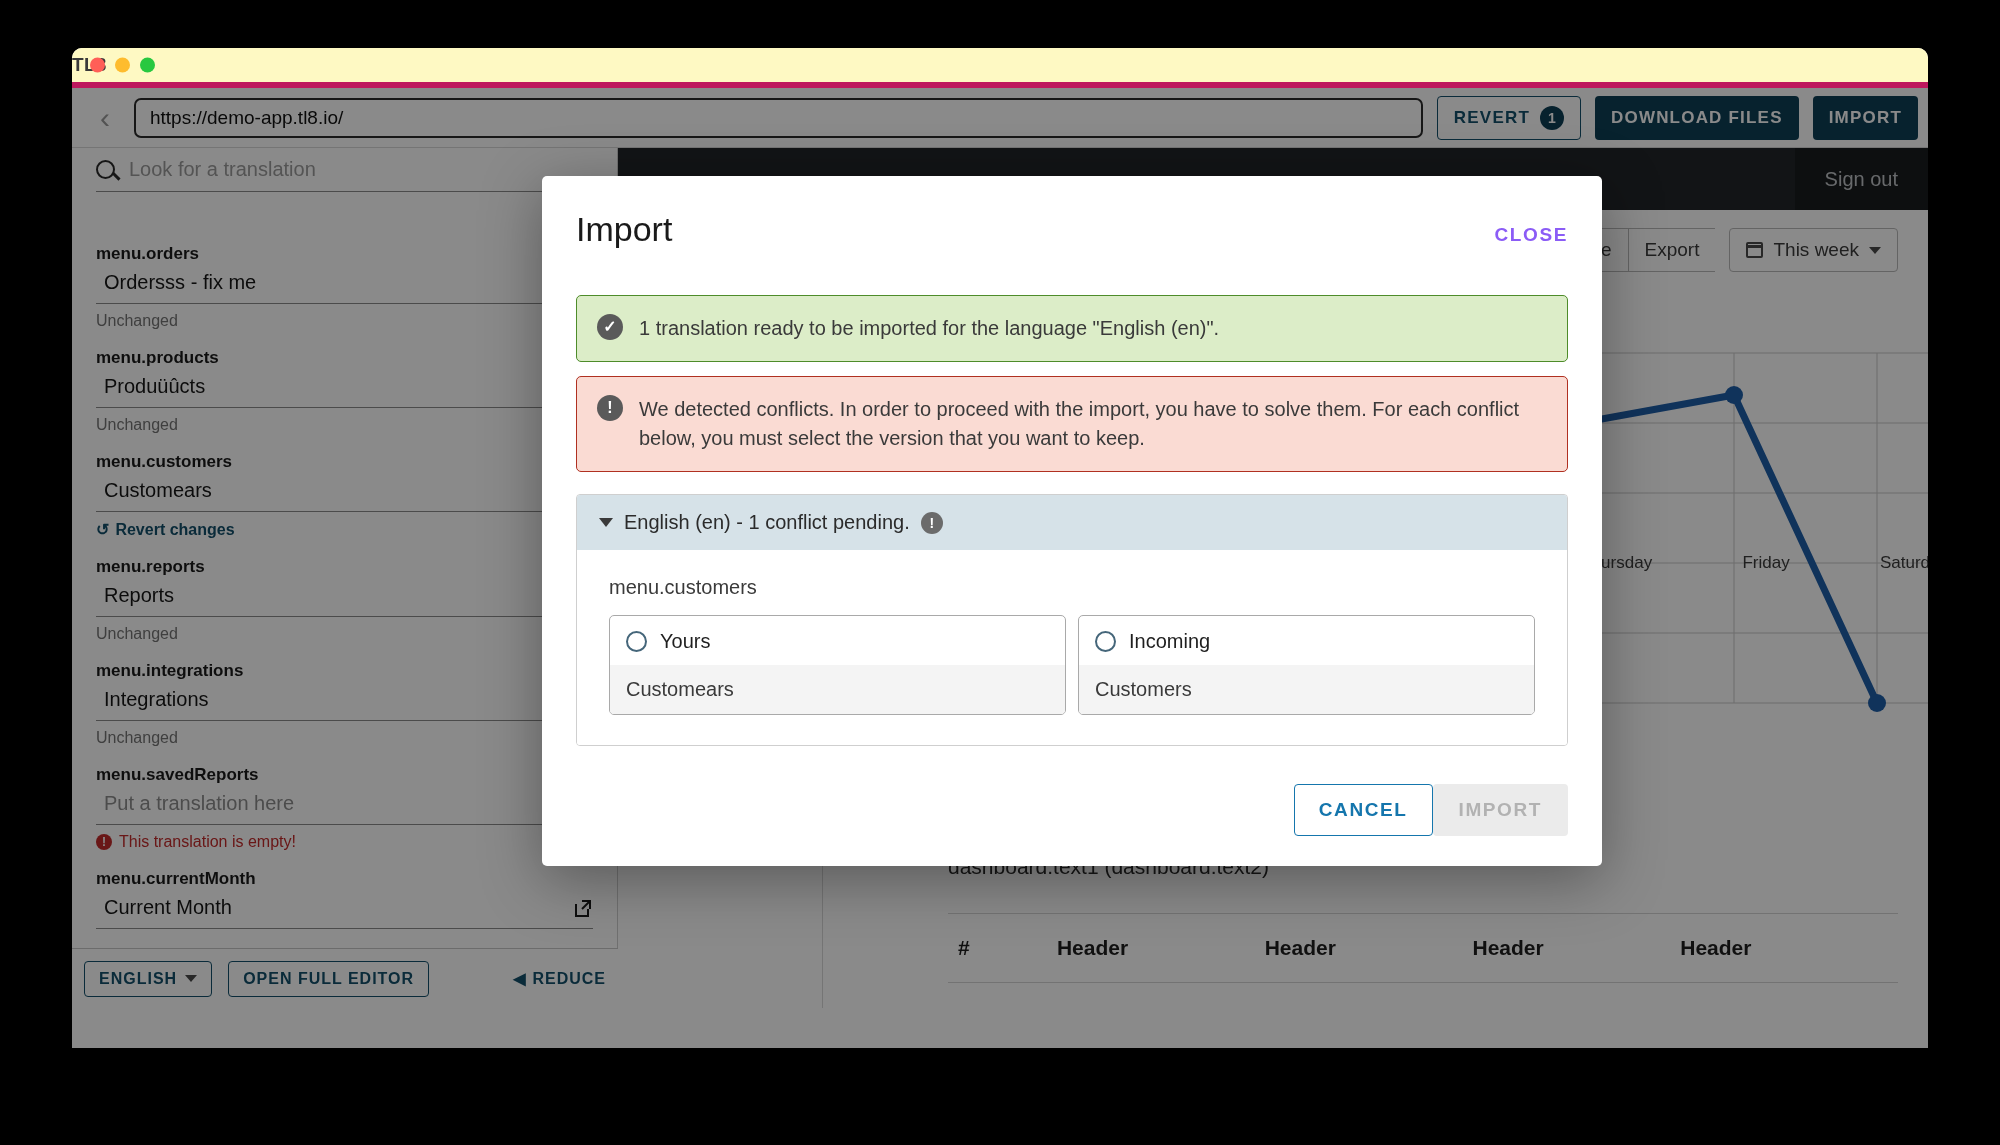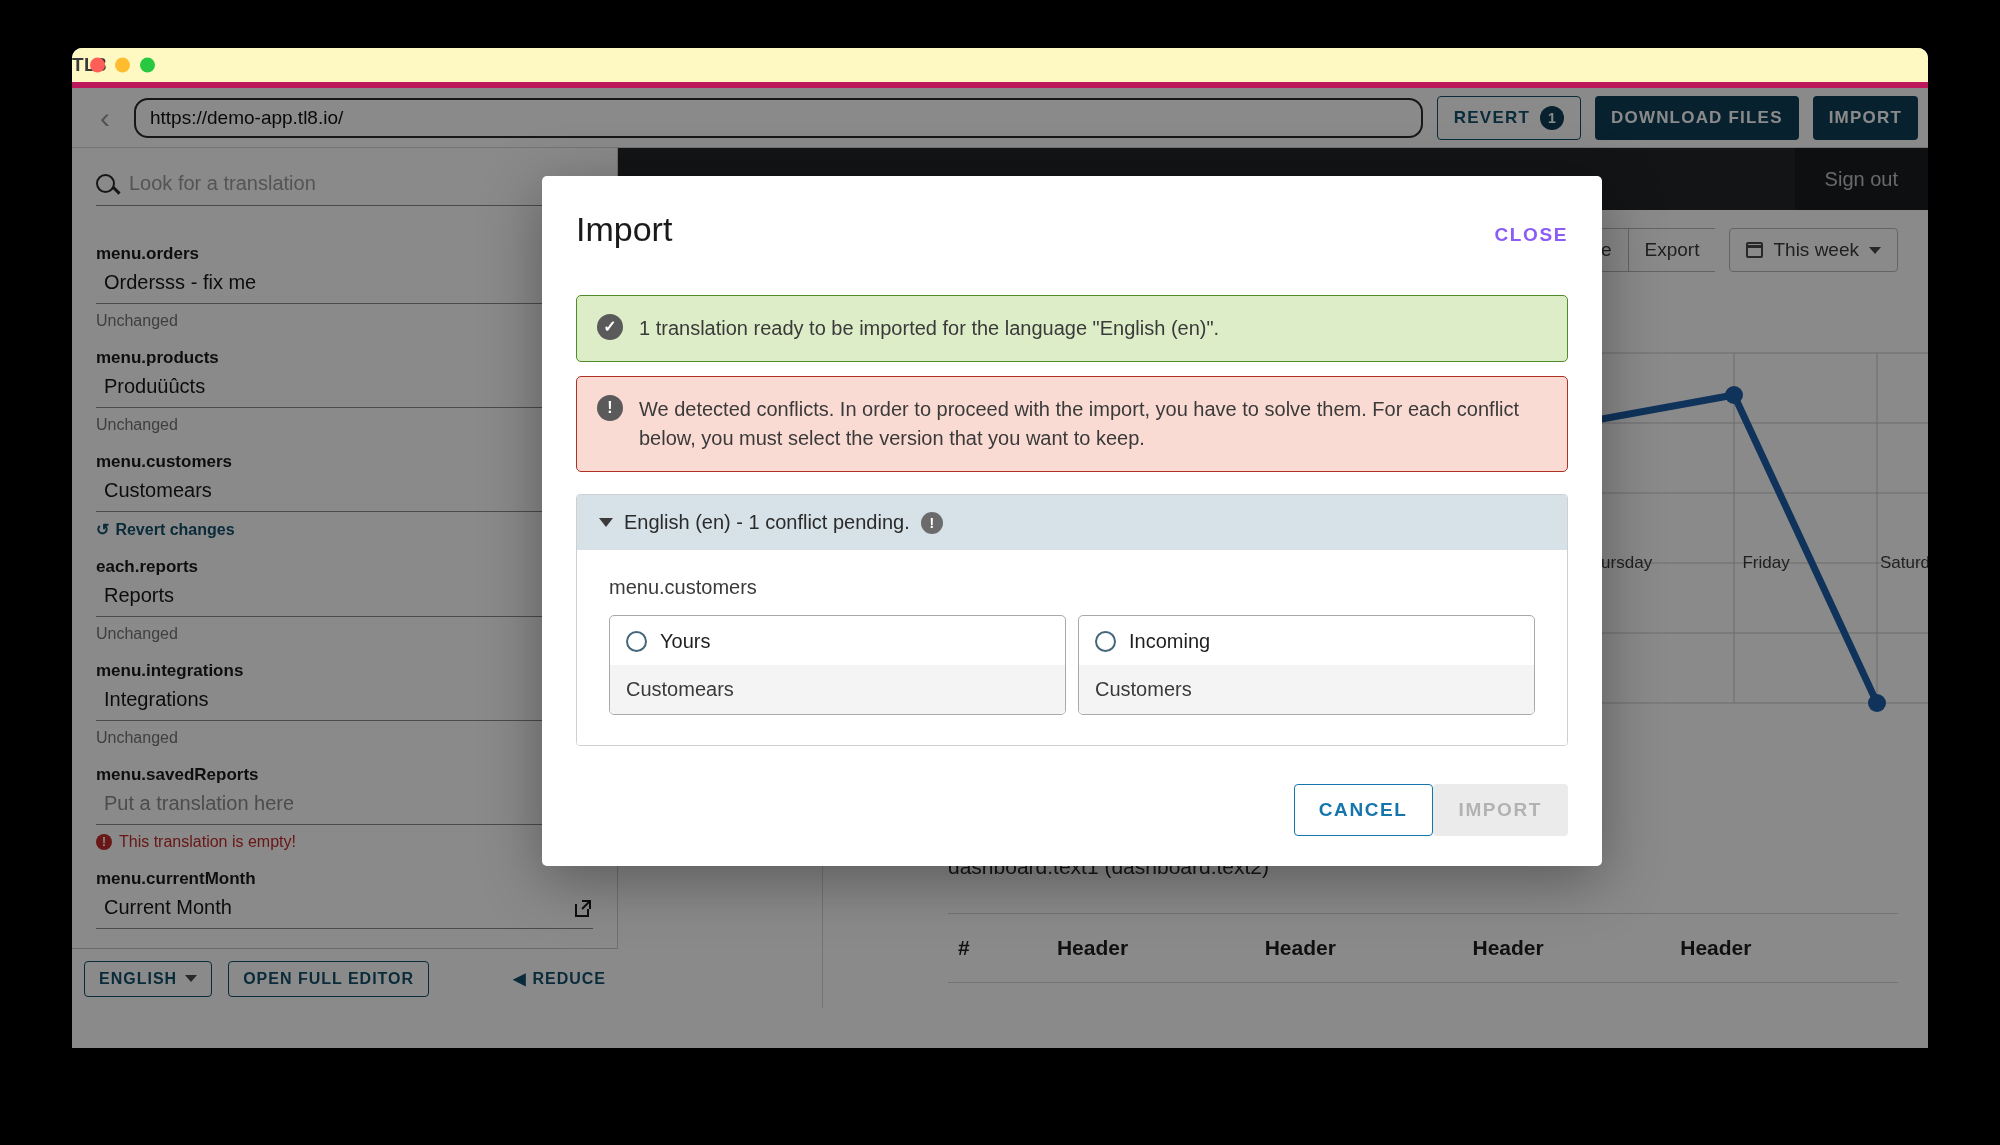"https://demo-app.tl8.io/" .url-field { border-radius: 14px -> 7px }
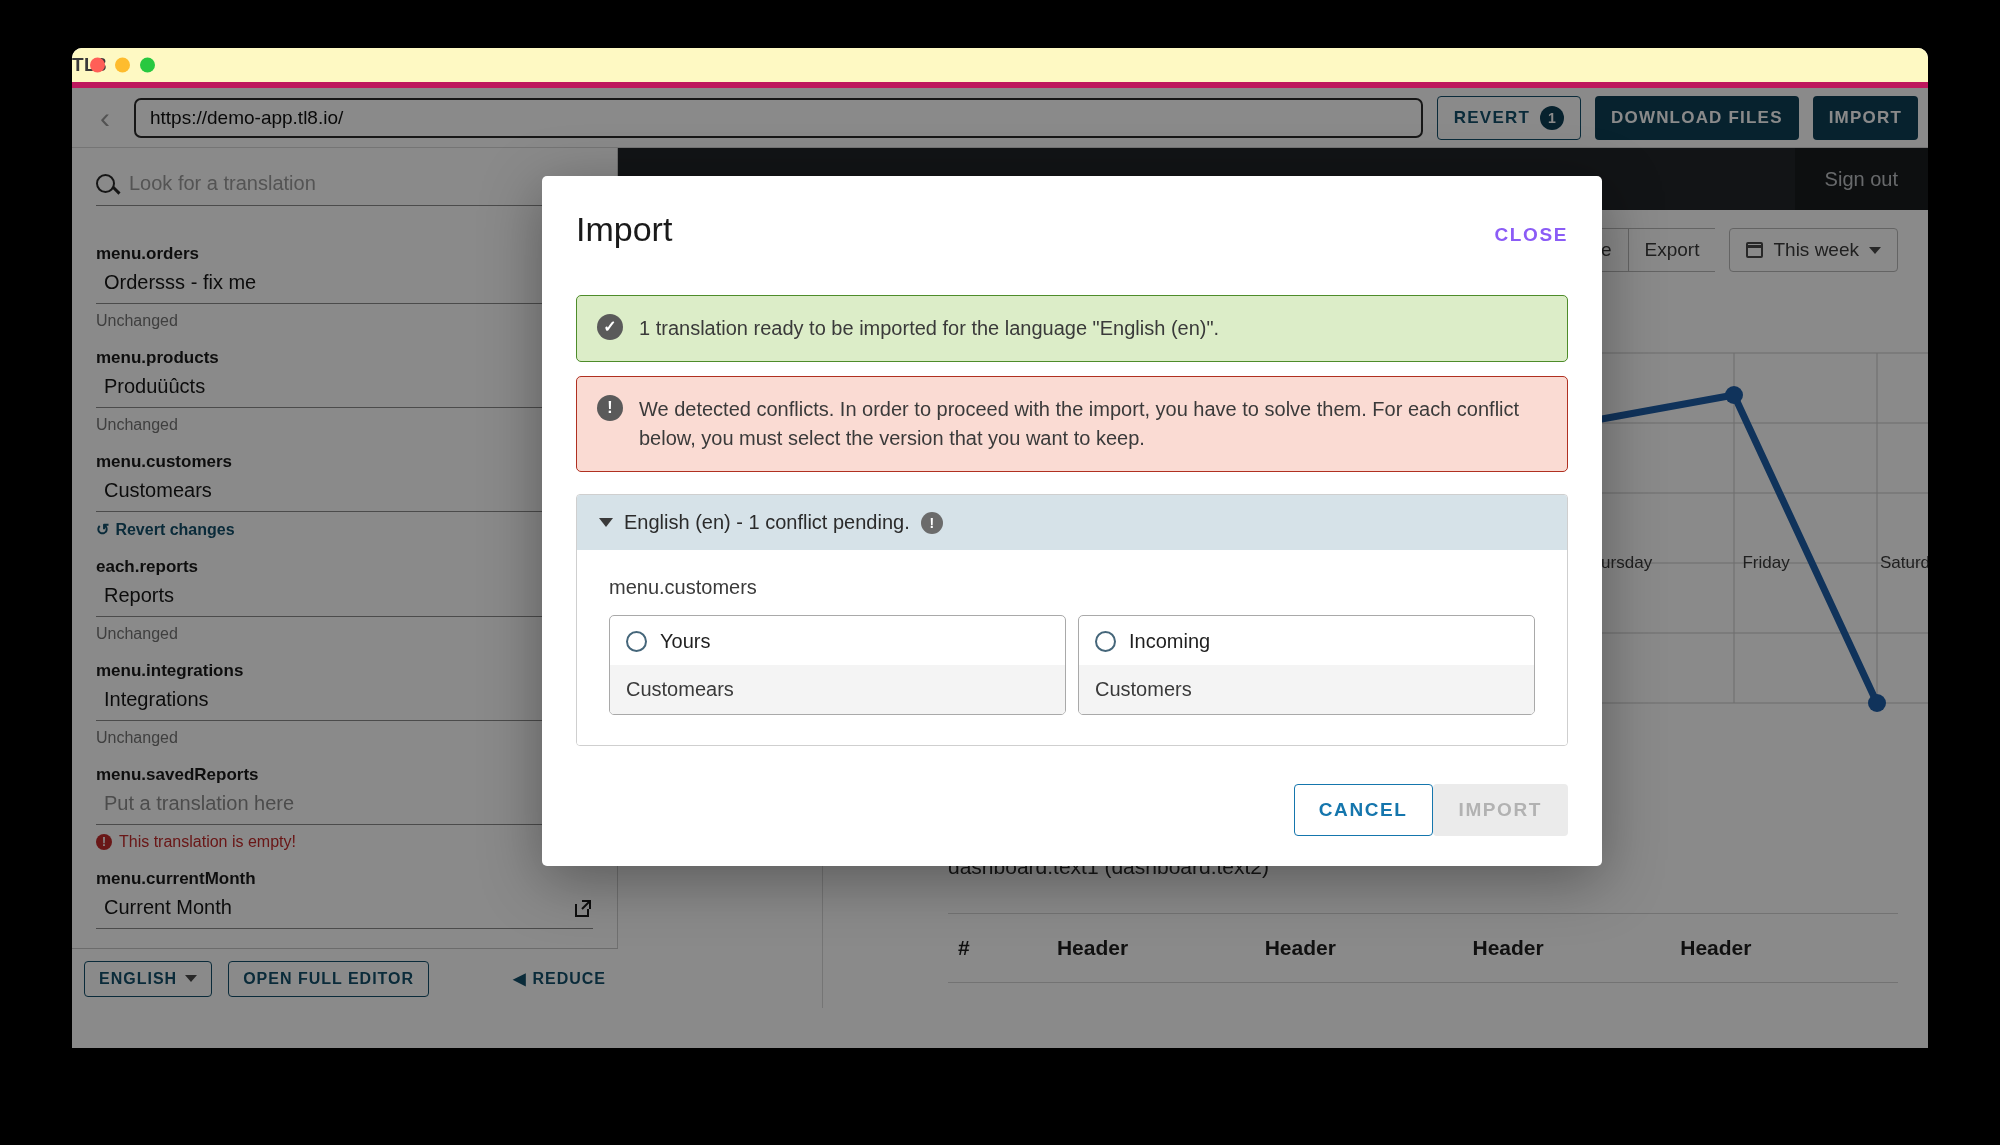"Look for a translation" .search-row { align-items: center -> none }
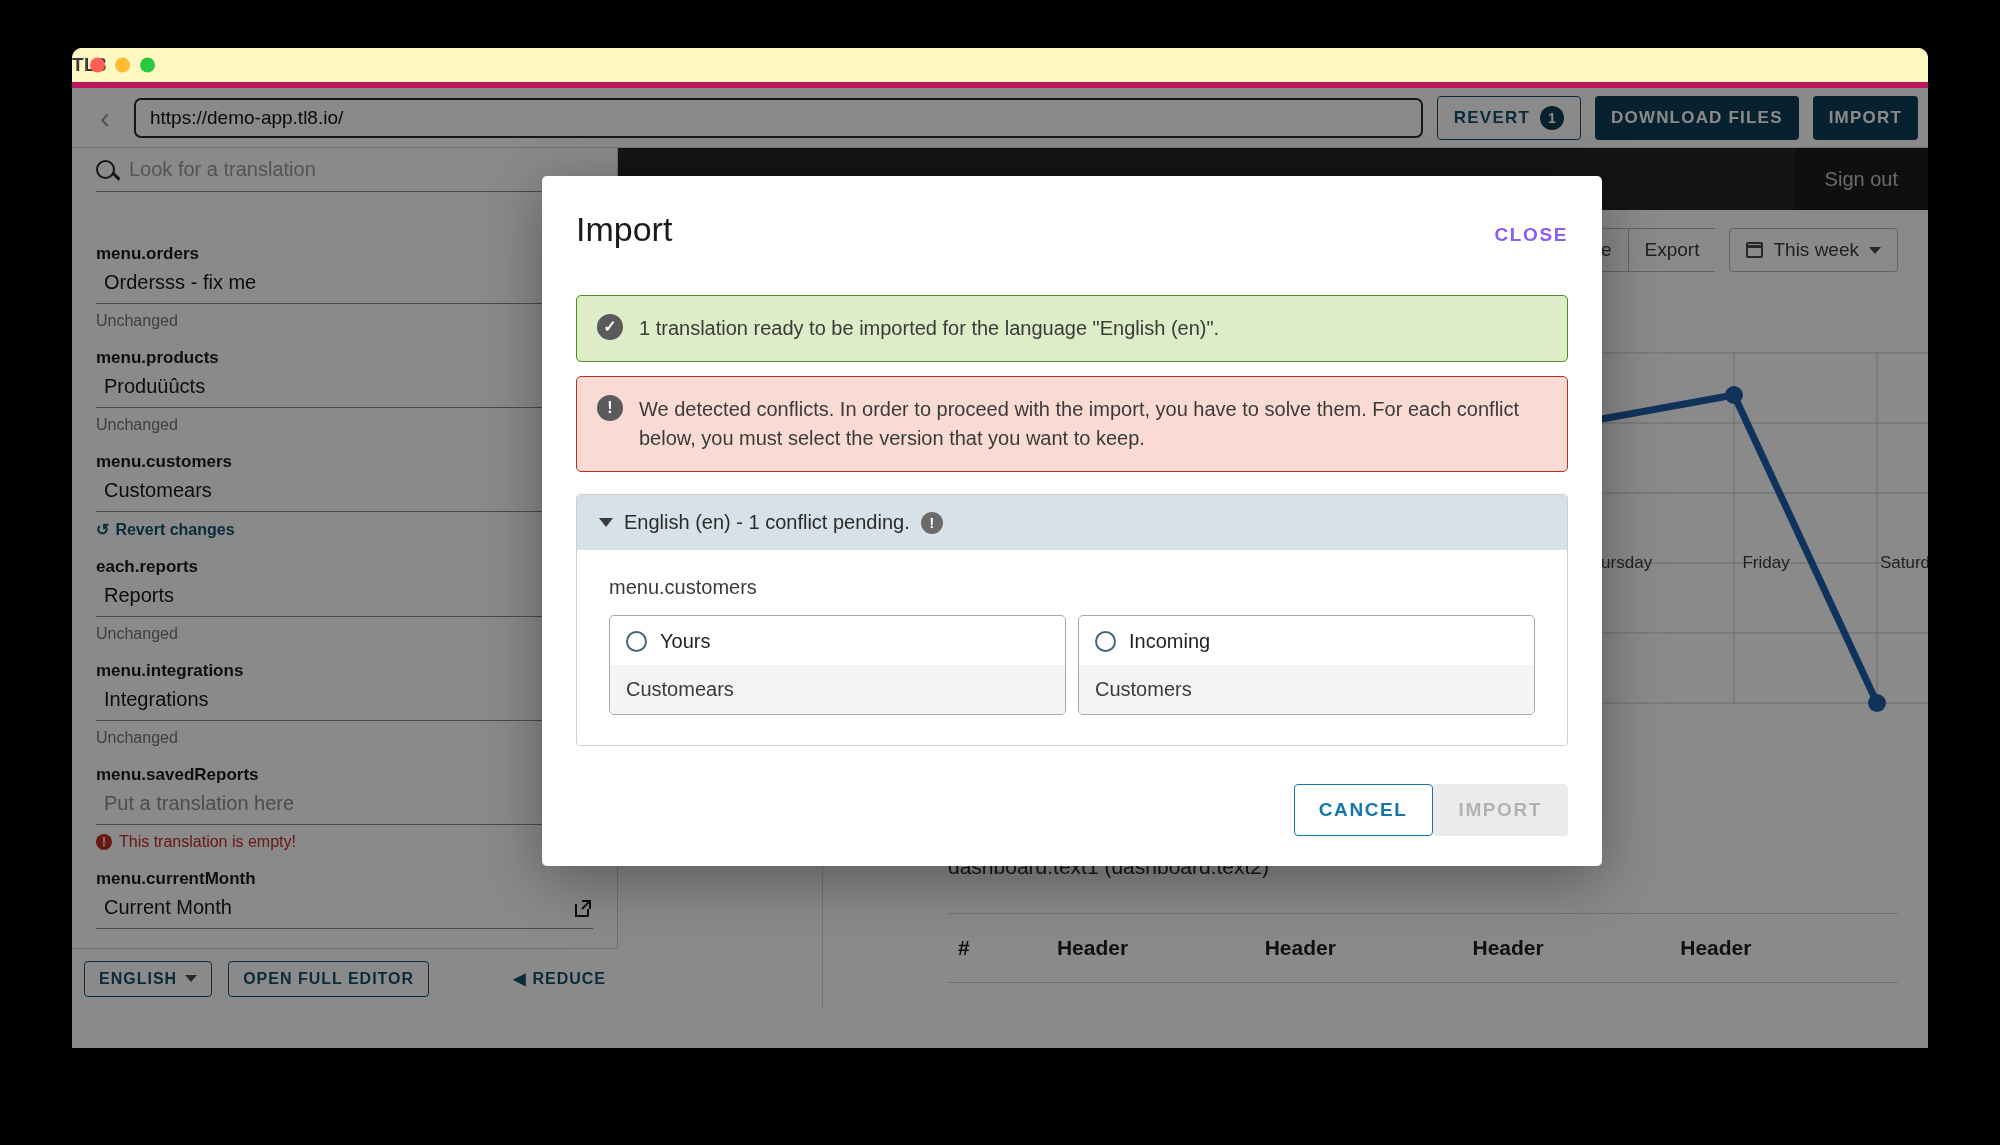"each.reports" div.tkey { text: each.reports -> menu.reports }
